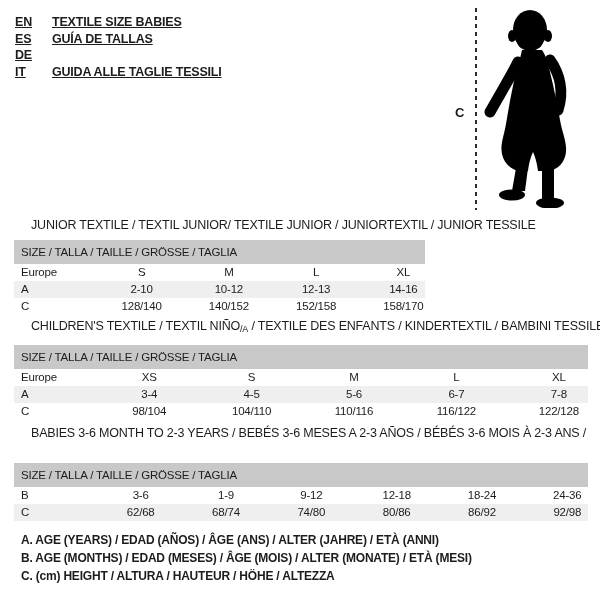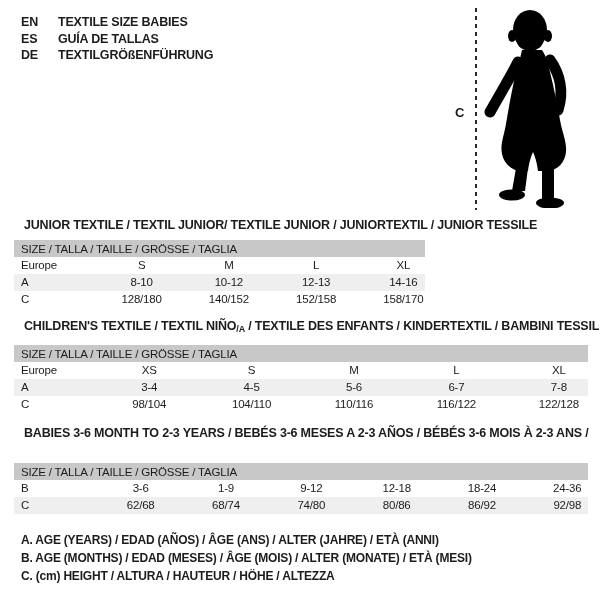"EN" .lang-list { left: 21px -> 15px; text-decoration: none -> underline }
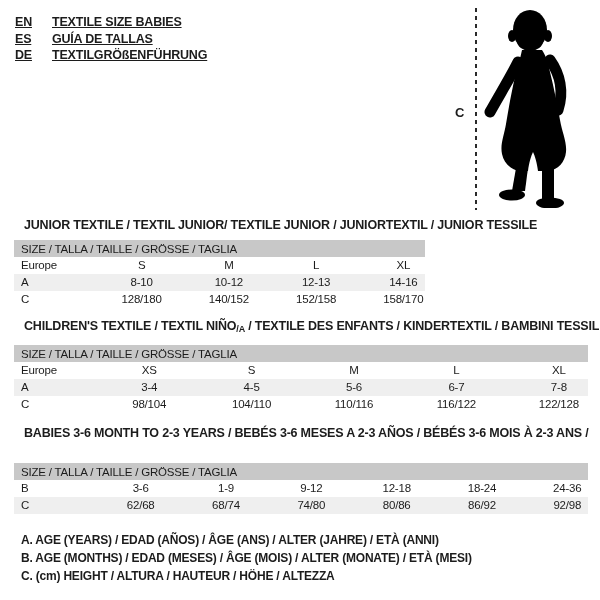"TEXTILGRÖßENFÜHRUNG" span.lang-label { html: <span>TEXTILGRÖßENFÜHRUNG</span> -> none }
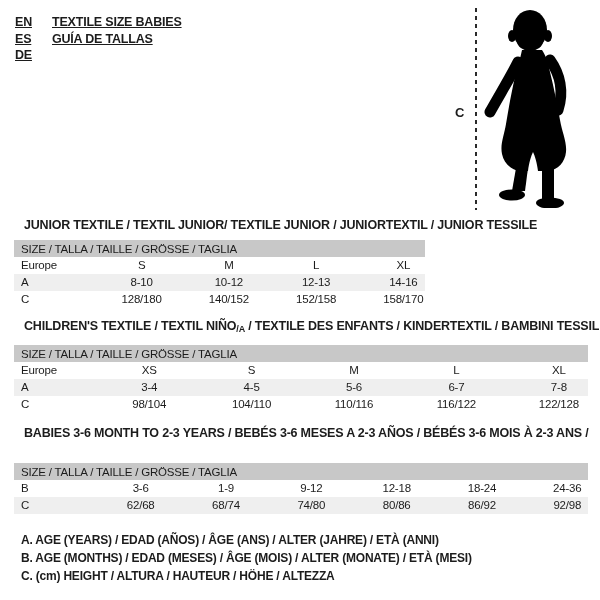"IT" div.lang-row { html: none -> <div> <span>IT</span> <span>GUIDA ALLE TAGLIE TESSILI</span> </div> }
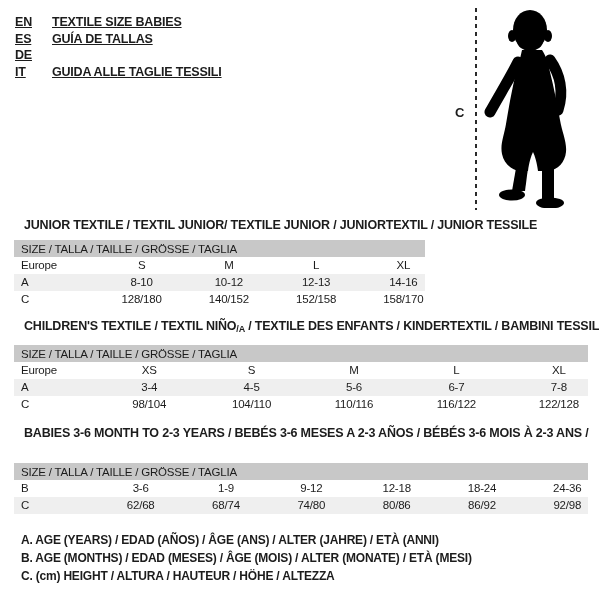"JUNIOR TEXTILE / TEXTIL JUNIOR/" .tbl-title { font-weight: bold -> normal; left: 24px -> 31px }
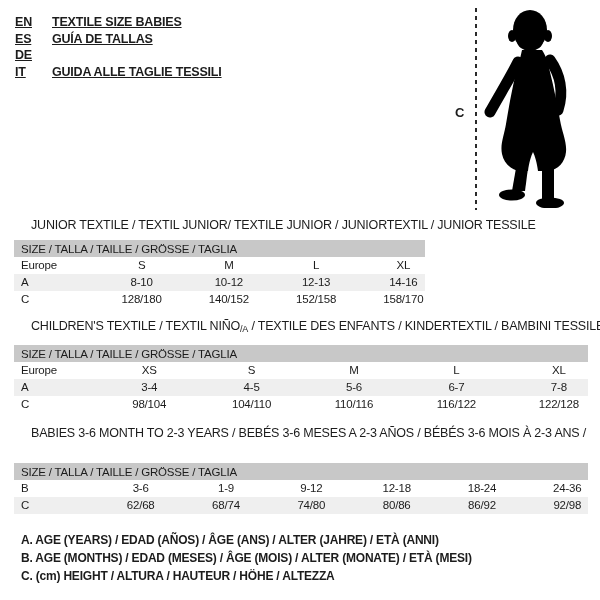"SIZE / TALLA / TAILLE" .bar { height: 17px -> 24px }
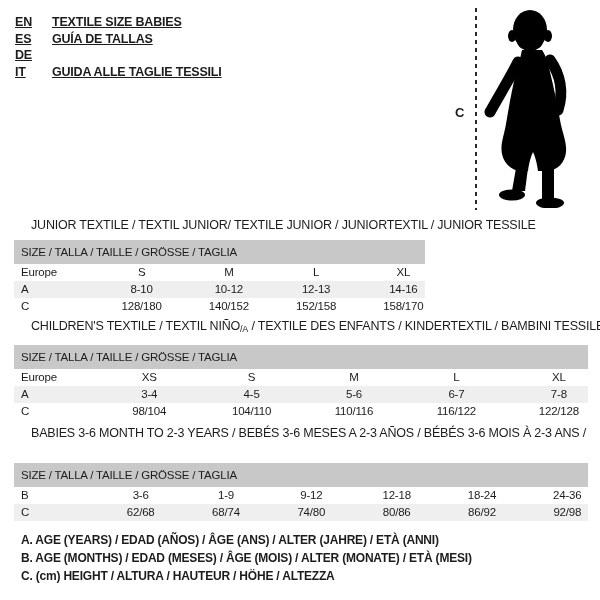"8-10" span.tcell { text: 8-10 -> 2-10 }
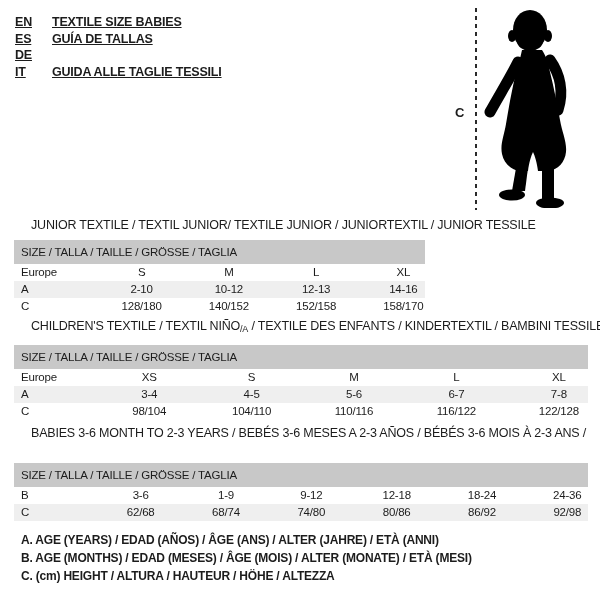"128/180" span.tcell { text: 128/180 -> 128/140 }
